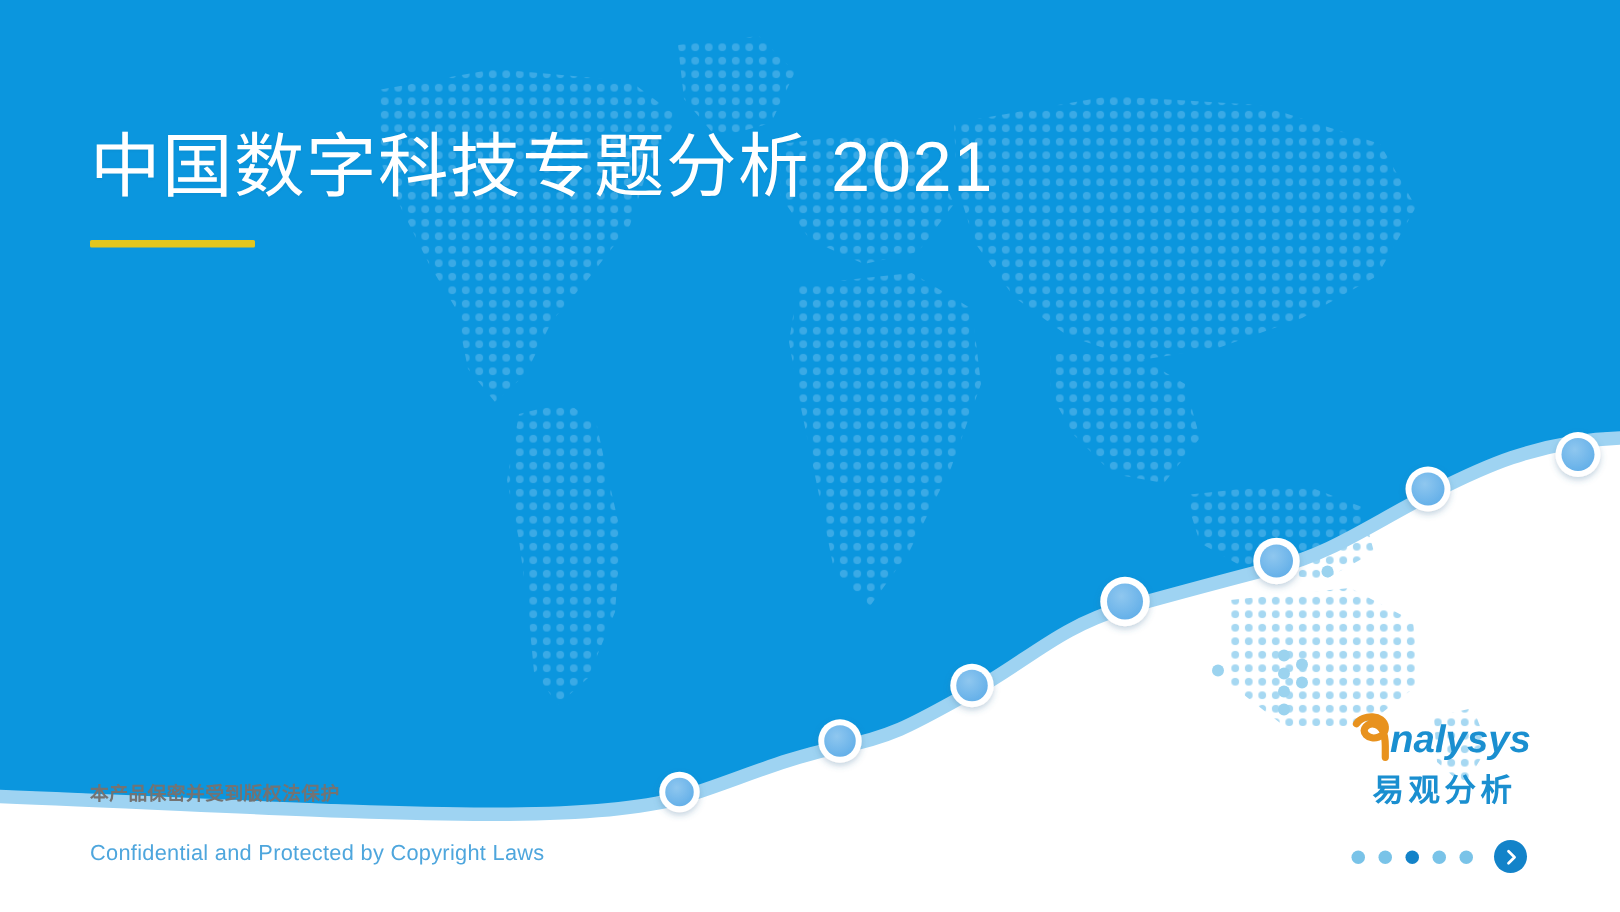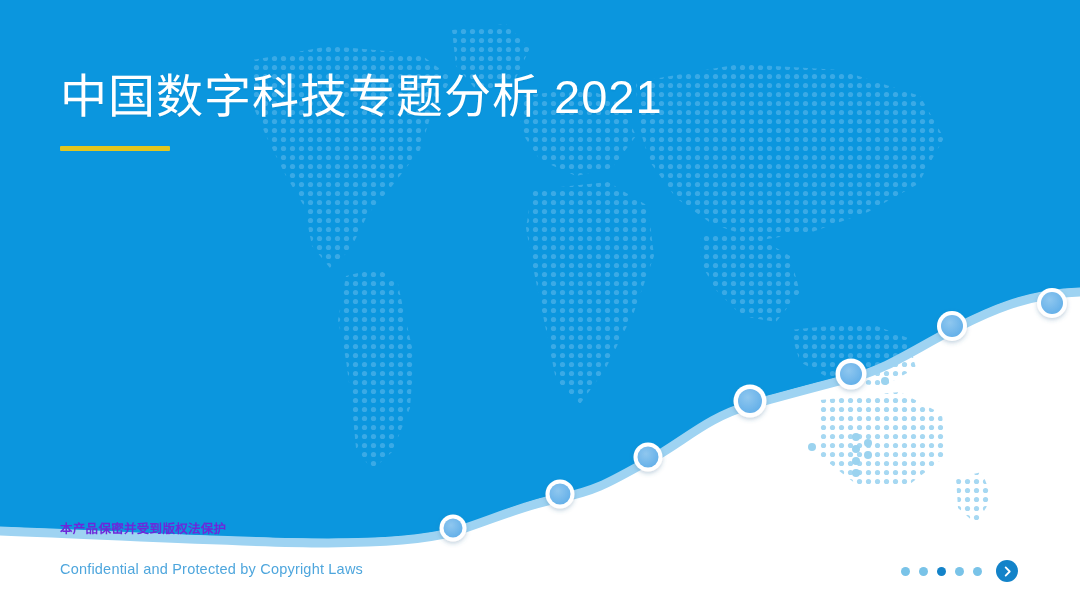"中国数字科技专题分析 2021" .title-block { top: 68px -> 82px }
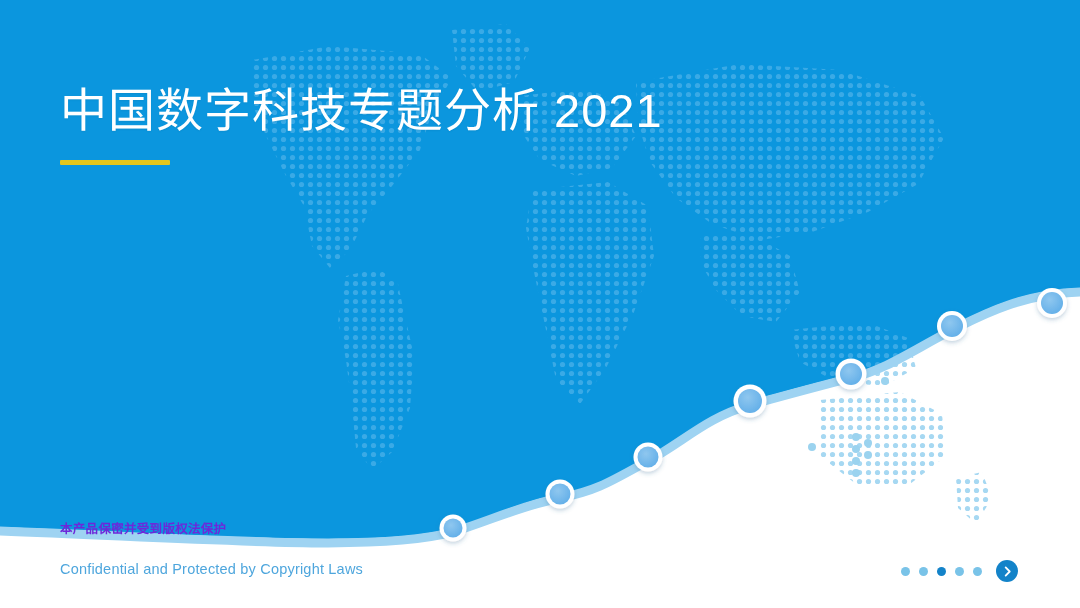"nalysys" div.logo { html: none -> <div> <div> <svg> <g> <path></path> </g> <text>nalysys</text> </svg> </div> <div>易观分析</div> </div> }
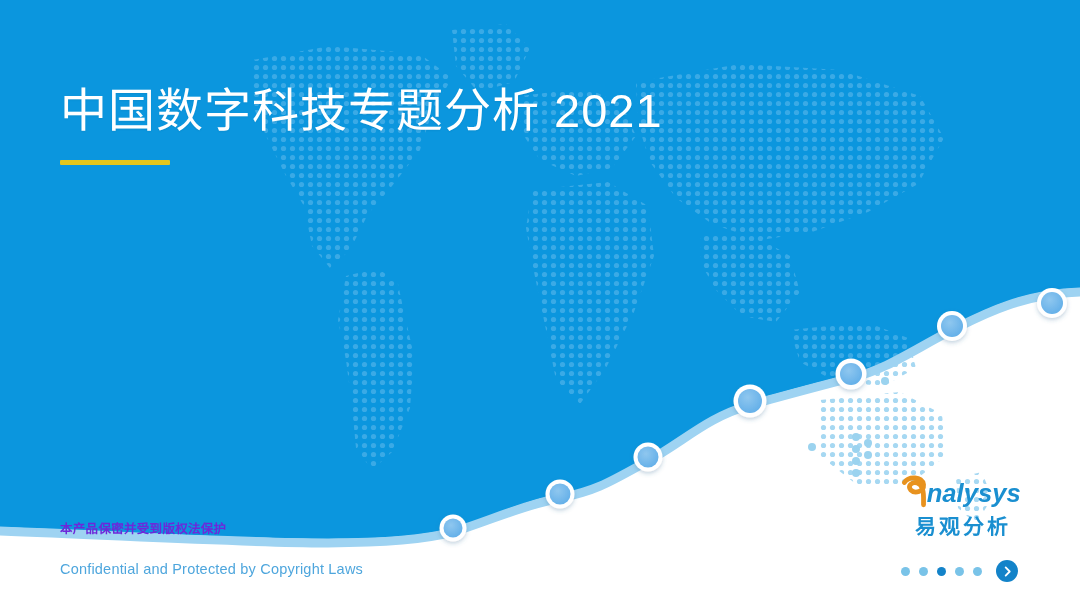"本产品保密并受到版权法保护" .confidential .cn { color: #6d28d9 -> #737373 }
